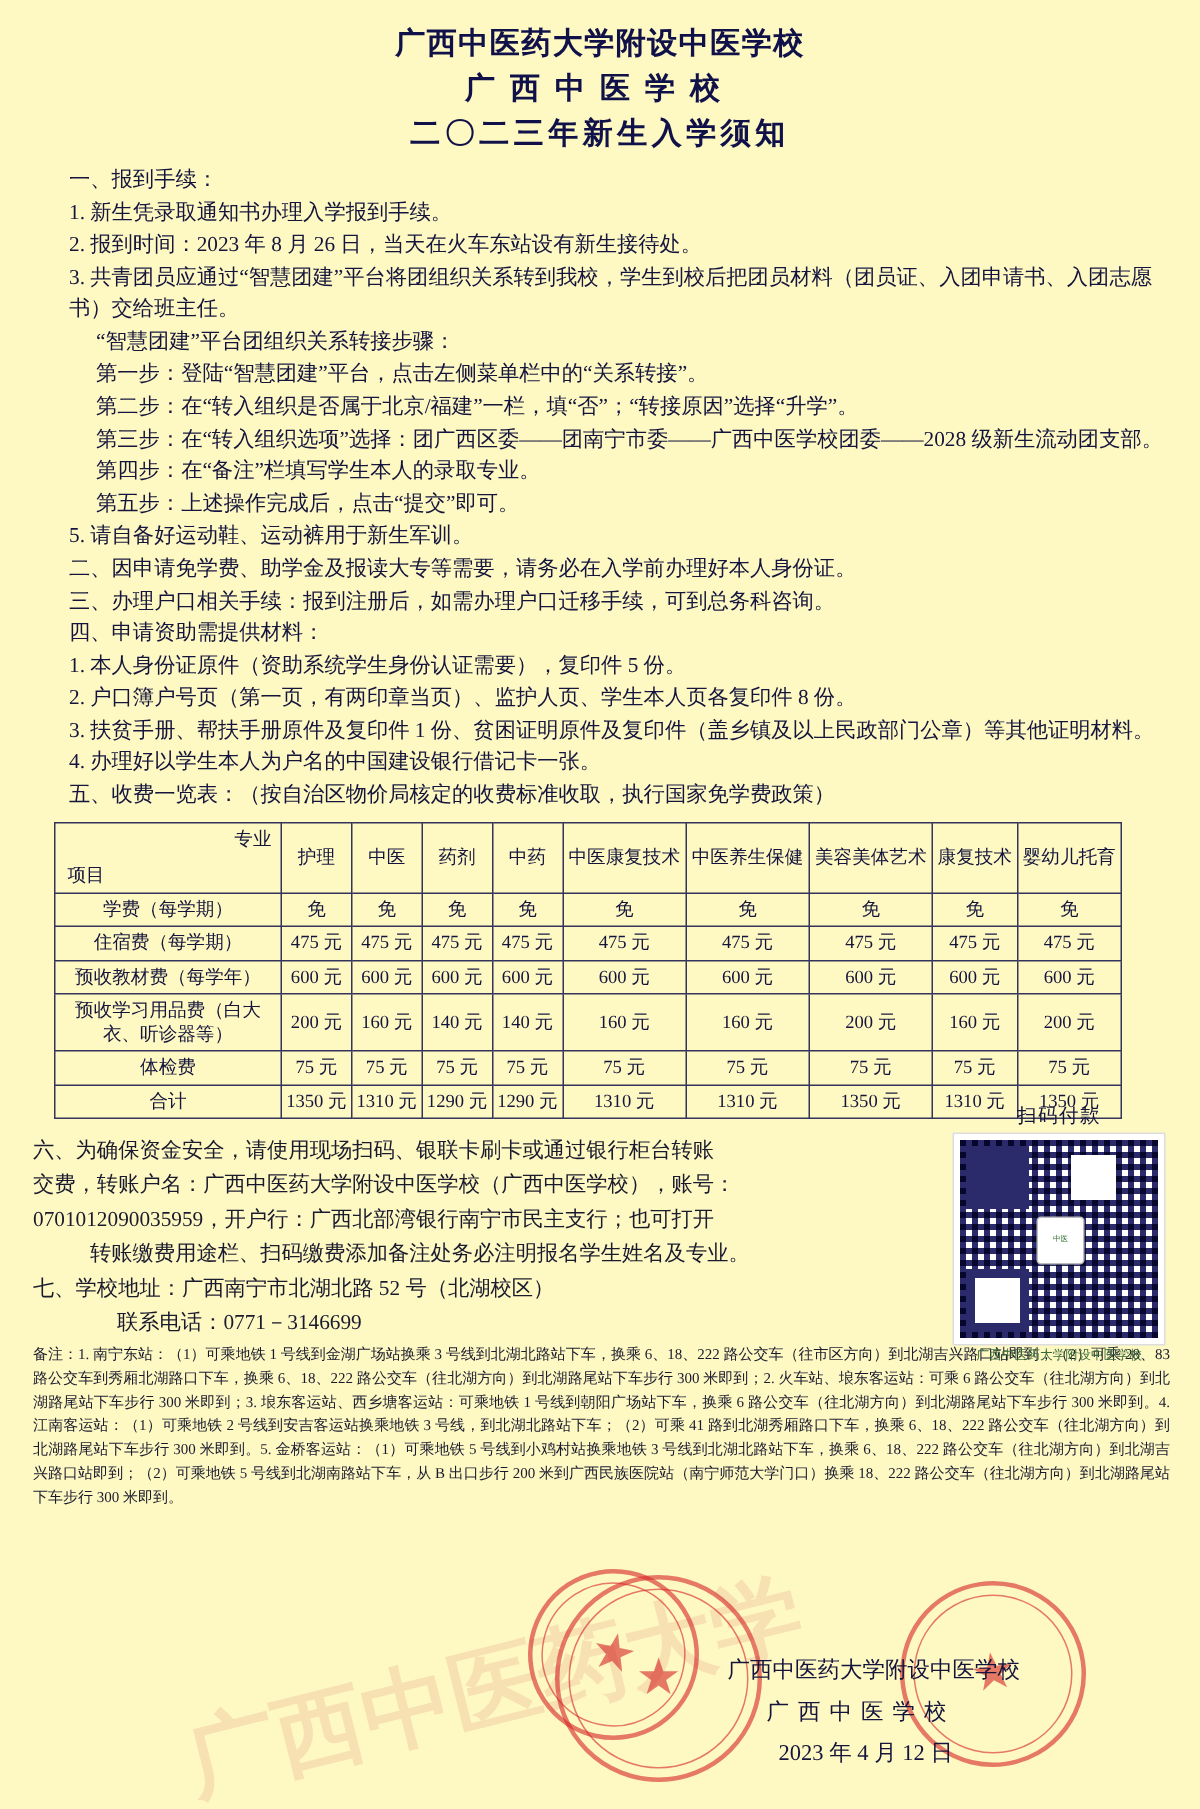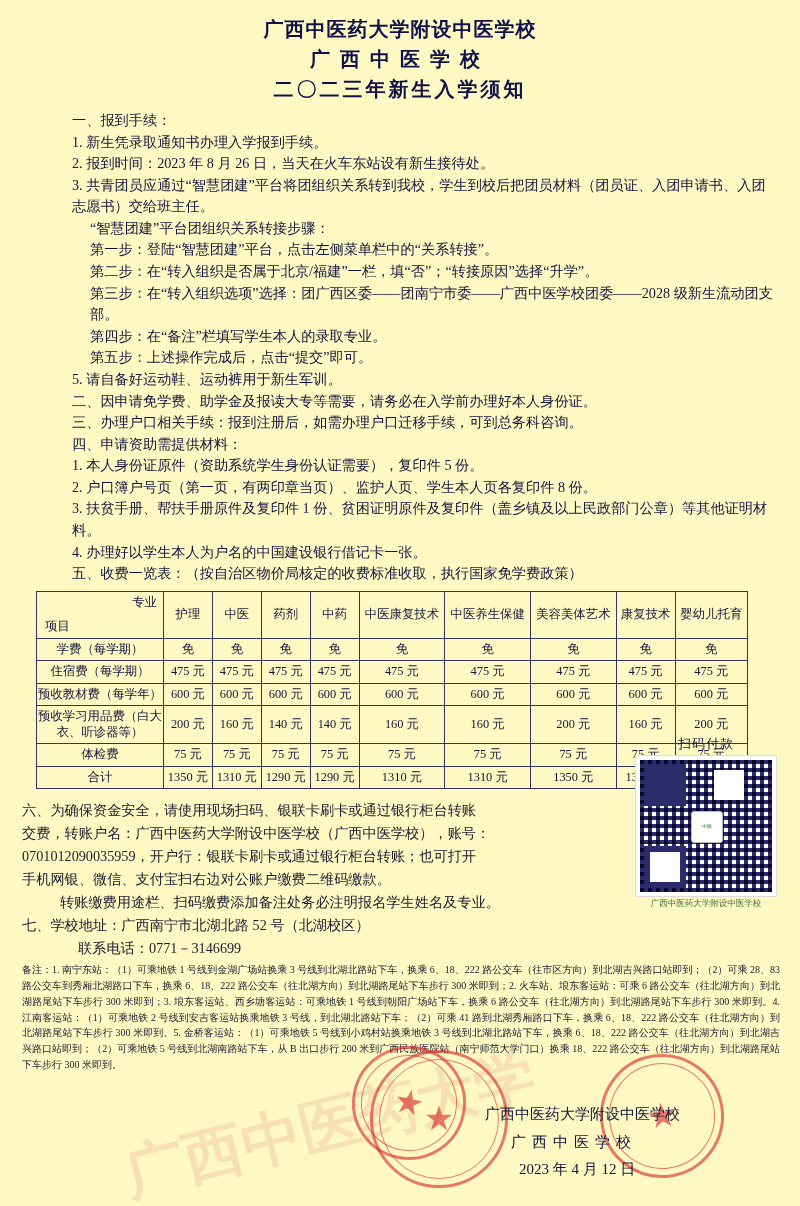"一、报到手续：" .body-text { padding: 6px 22px 0 34px -> 6px 22px 0 8px }
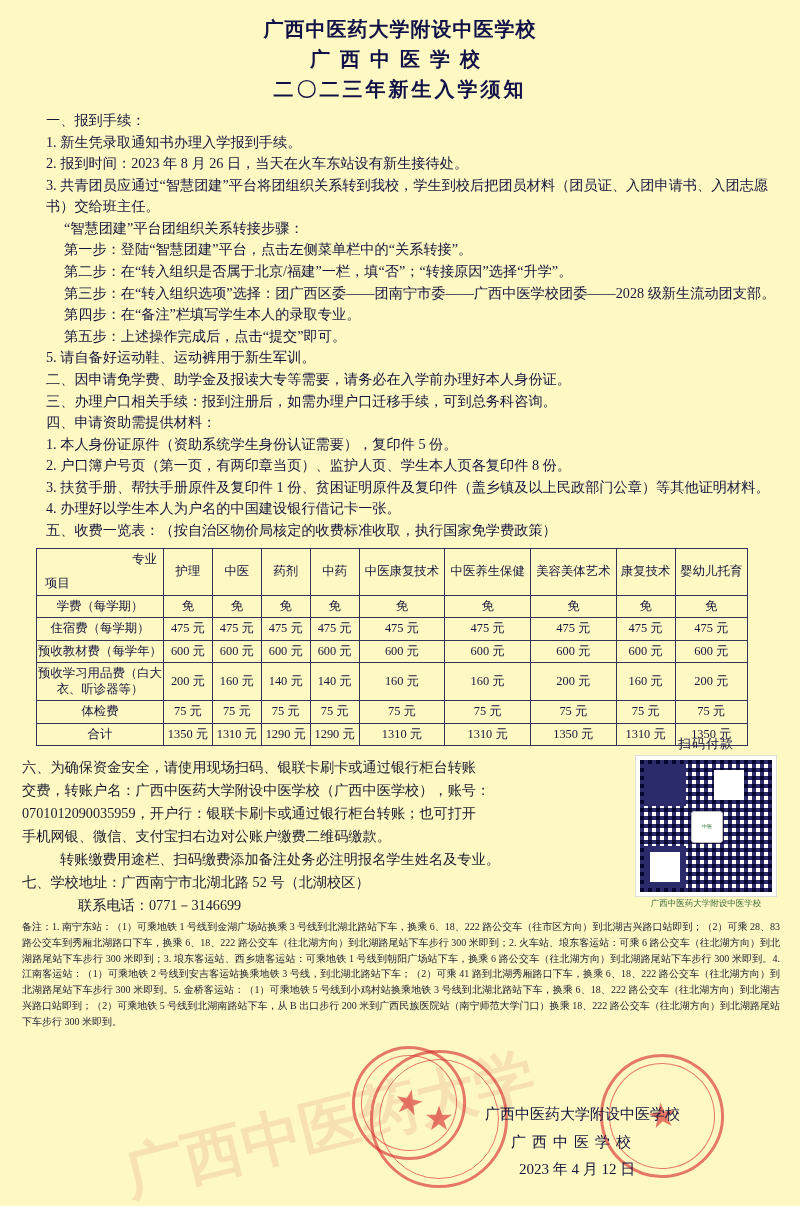"学费（每学期）" table.fee .rowhead { padding: 3px 0 -> 3px 12px }
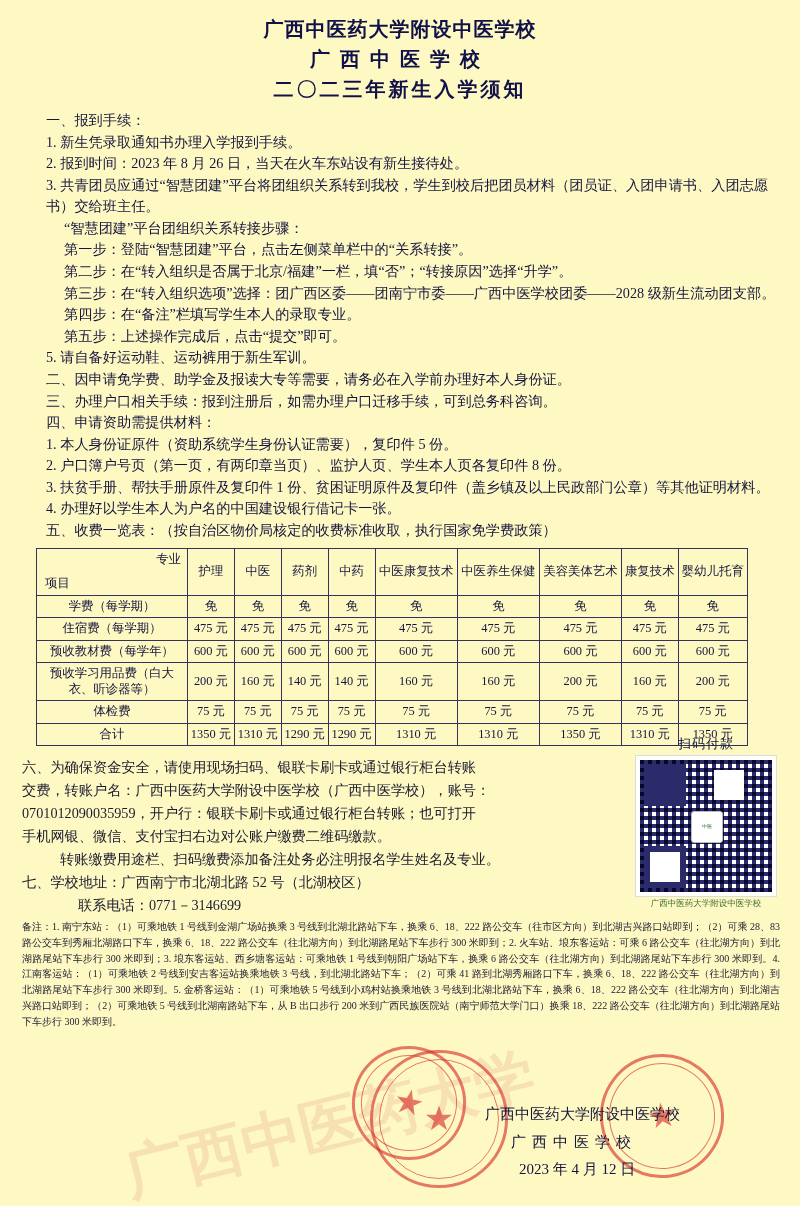"0701012090035959，开户行：银联卡刷卡或通过银行柜台转账；也可打开" p.p { text: 银联卡刷卡或通过银行柜台转账 -> 广西北部湾银行南宁市民主支行 }
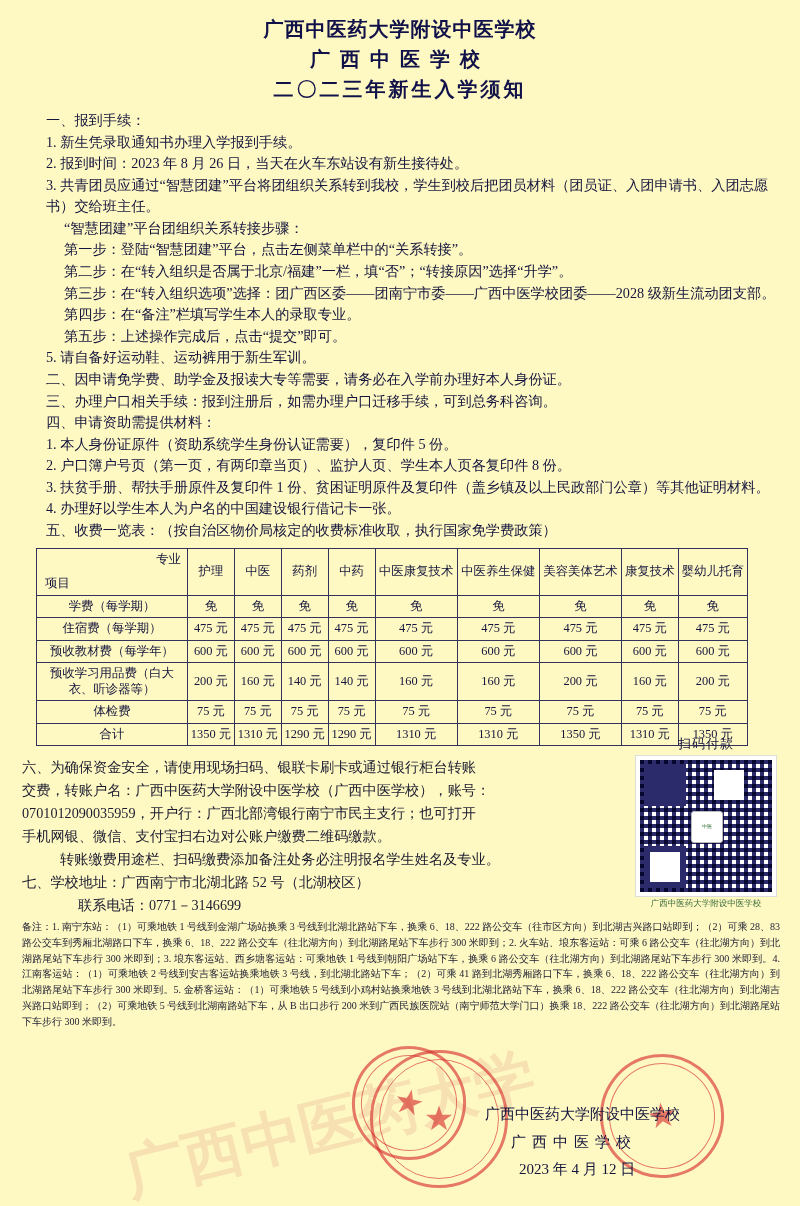"手机网银、微信、支付宝扫右边对公账户缴费二维码缴款。" p.p { html: <p>手机网银、微信、支付宝扫右边对公账户缴费二维码缴款。</p> -> none }
